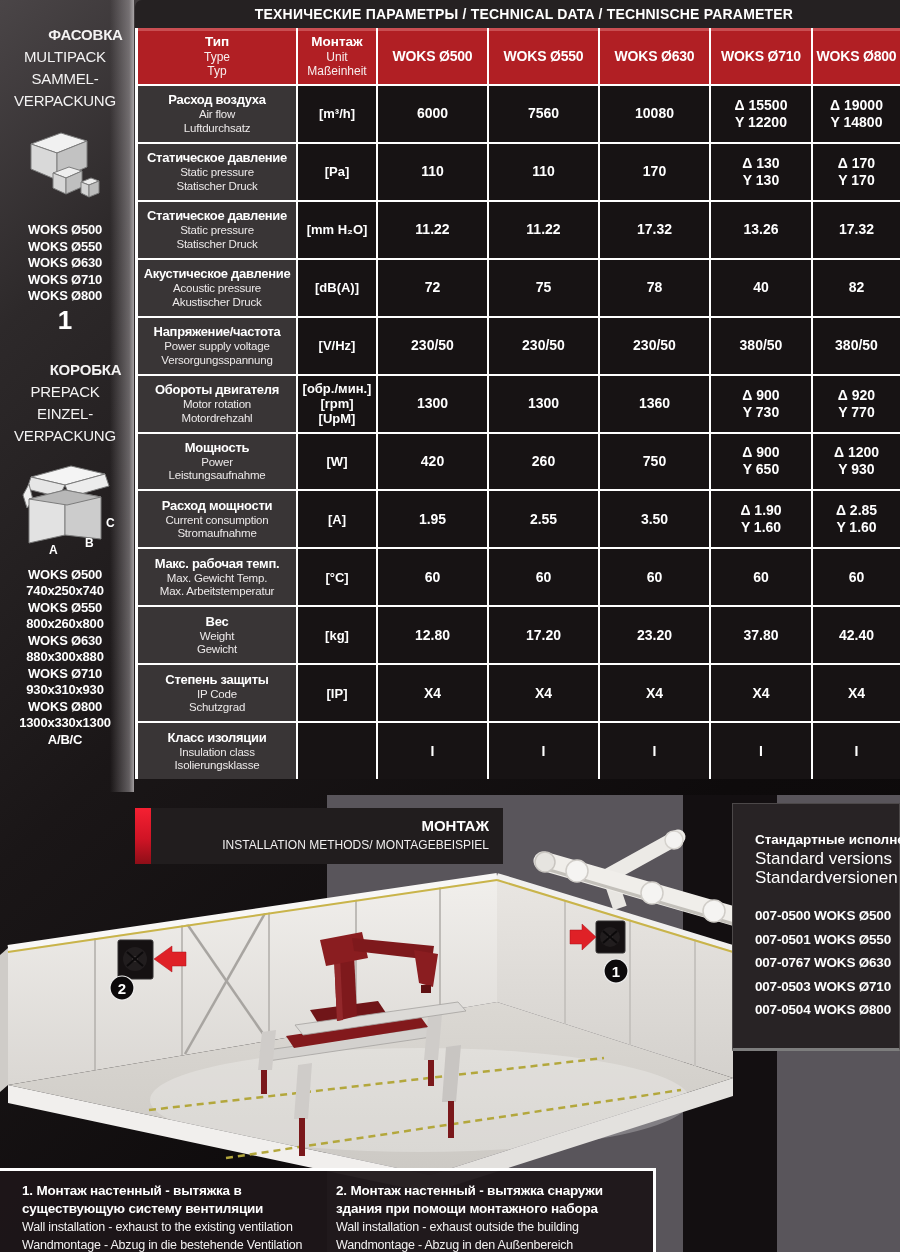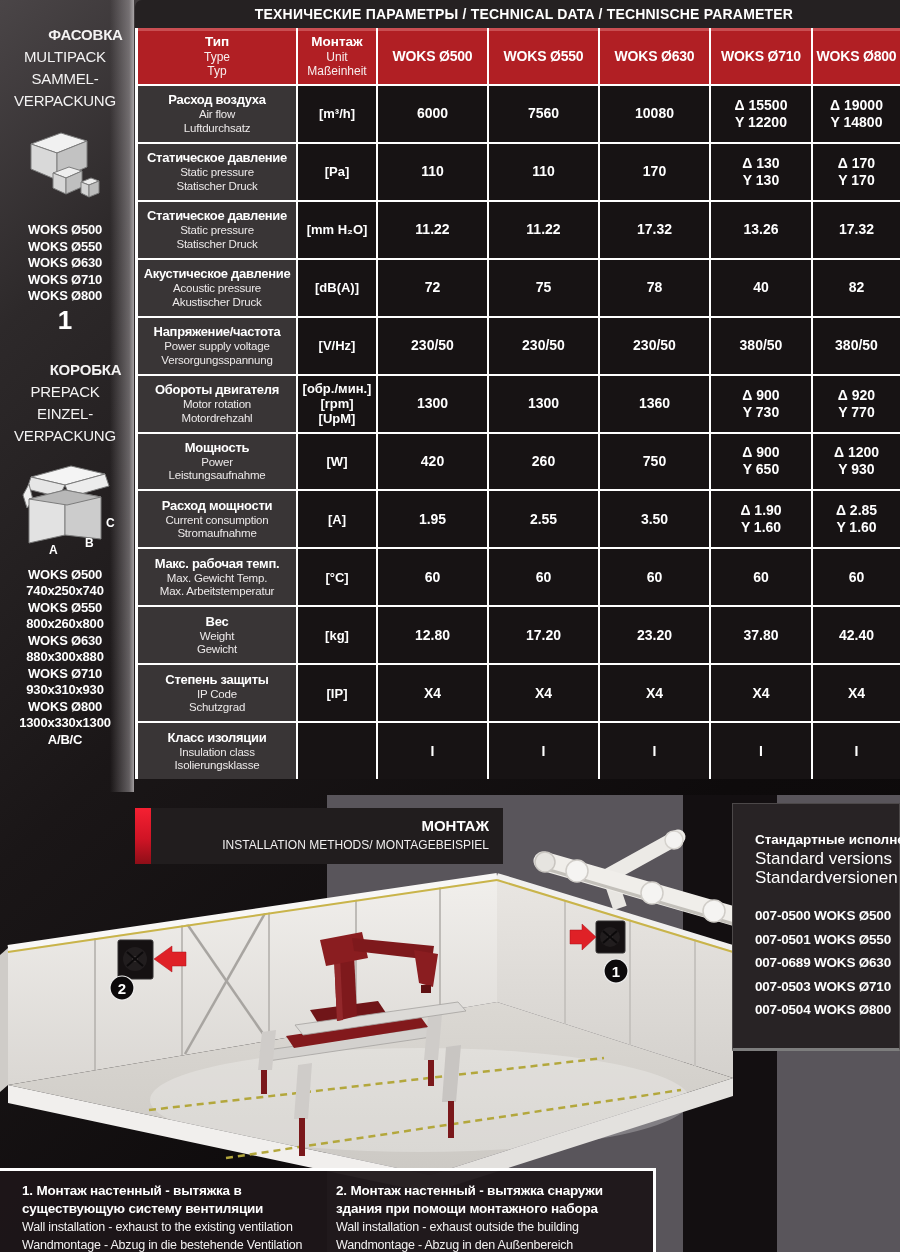"007-0689 WOKS Ø630" div { text: 007-0689 -> 007-0767 }
